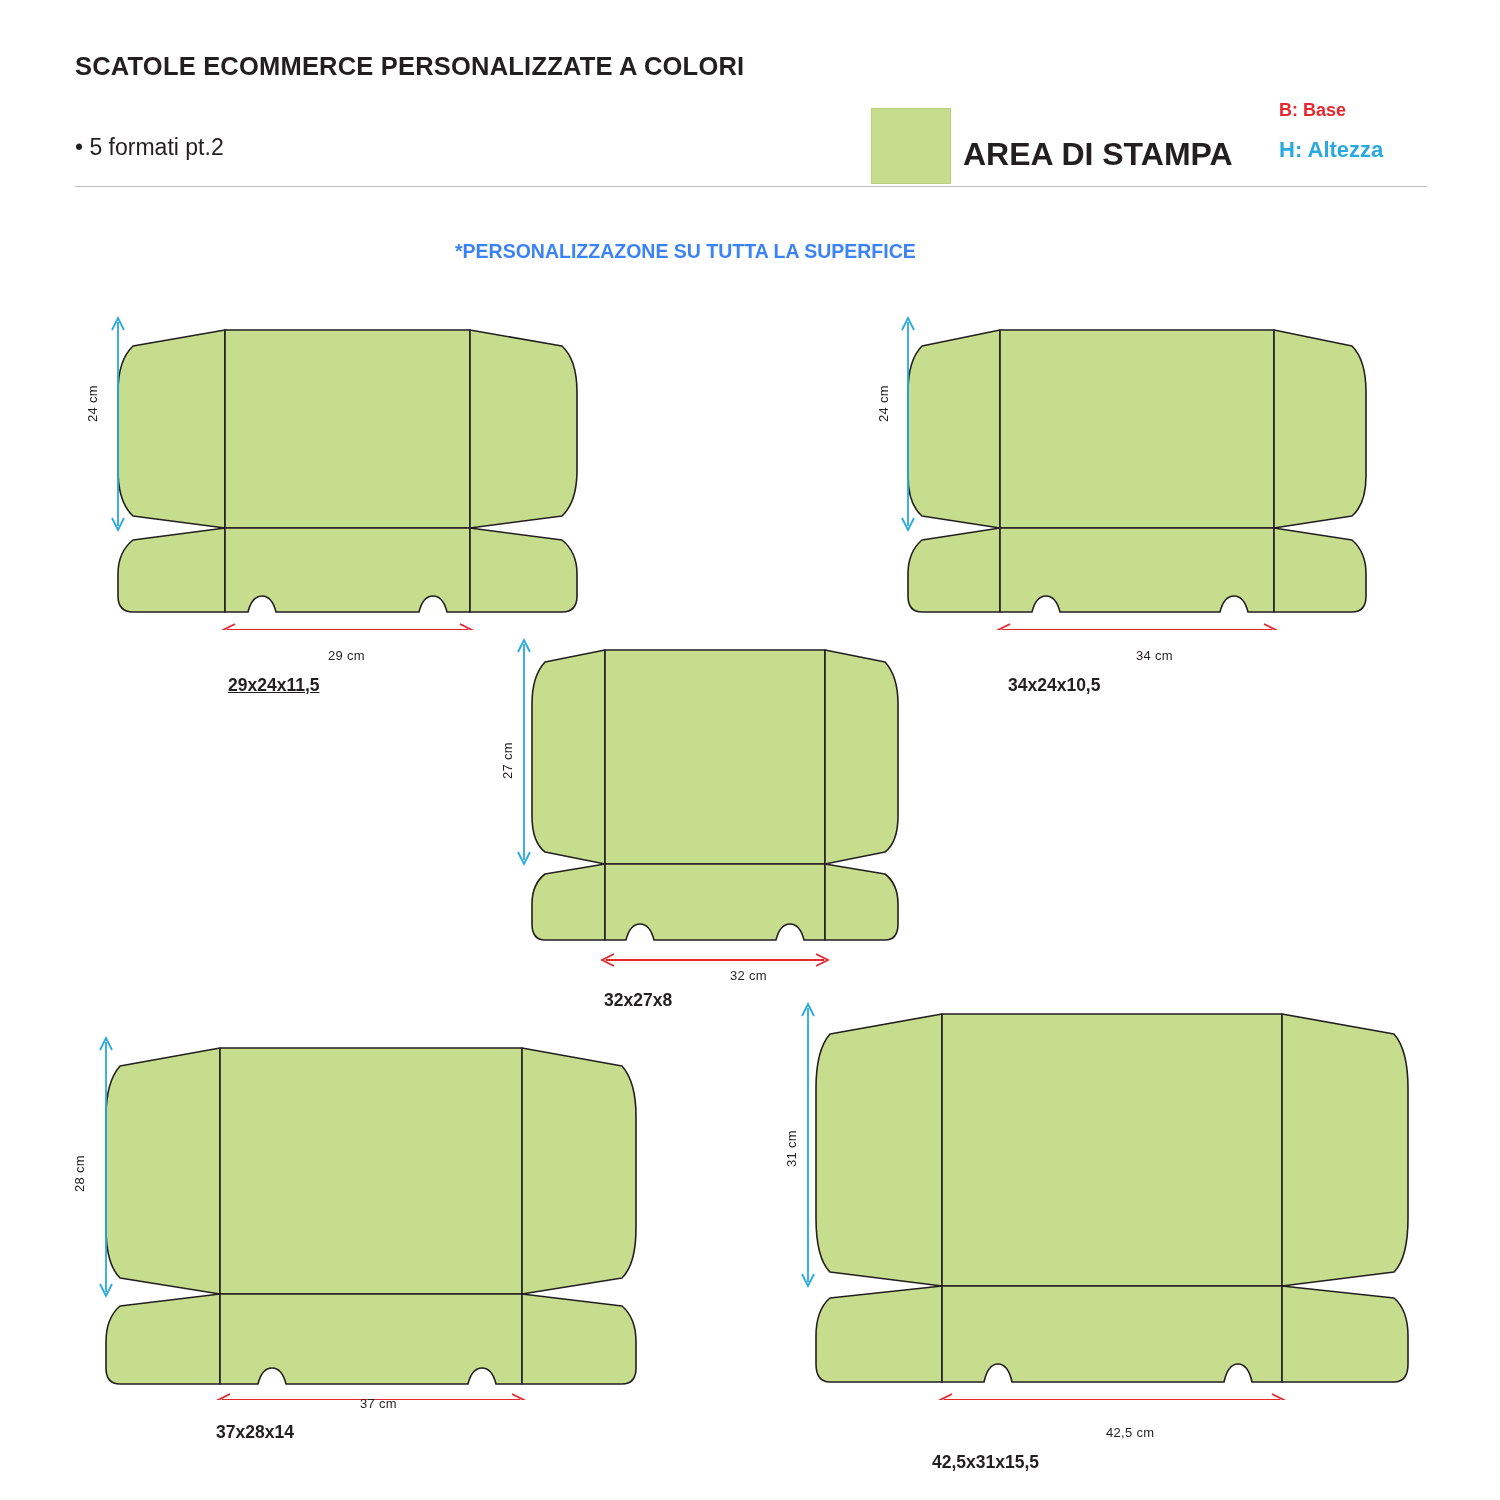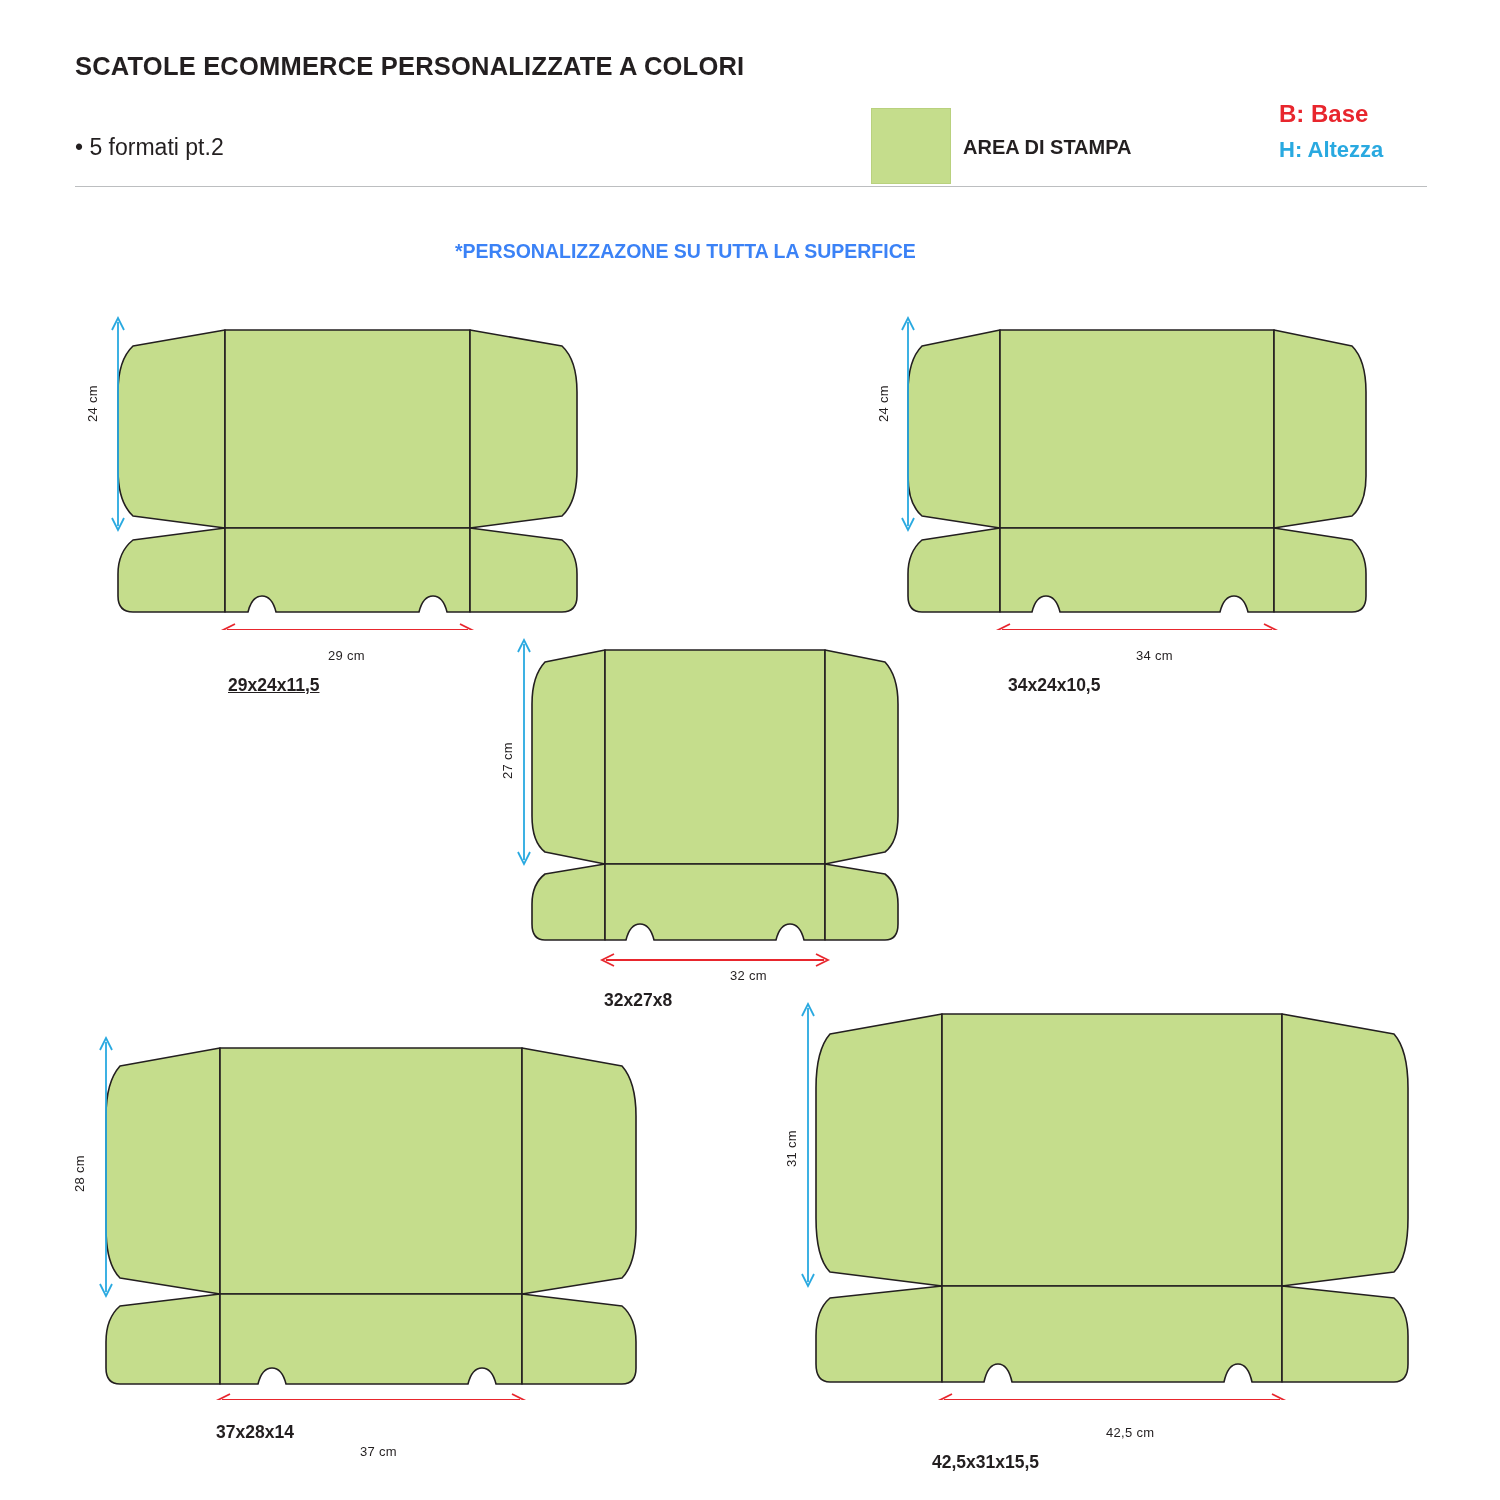"B: Base" #legend-base { font-size: 24px -> 18px }
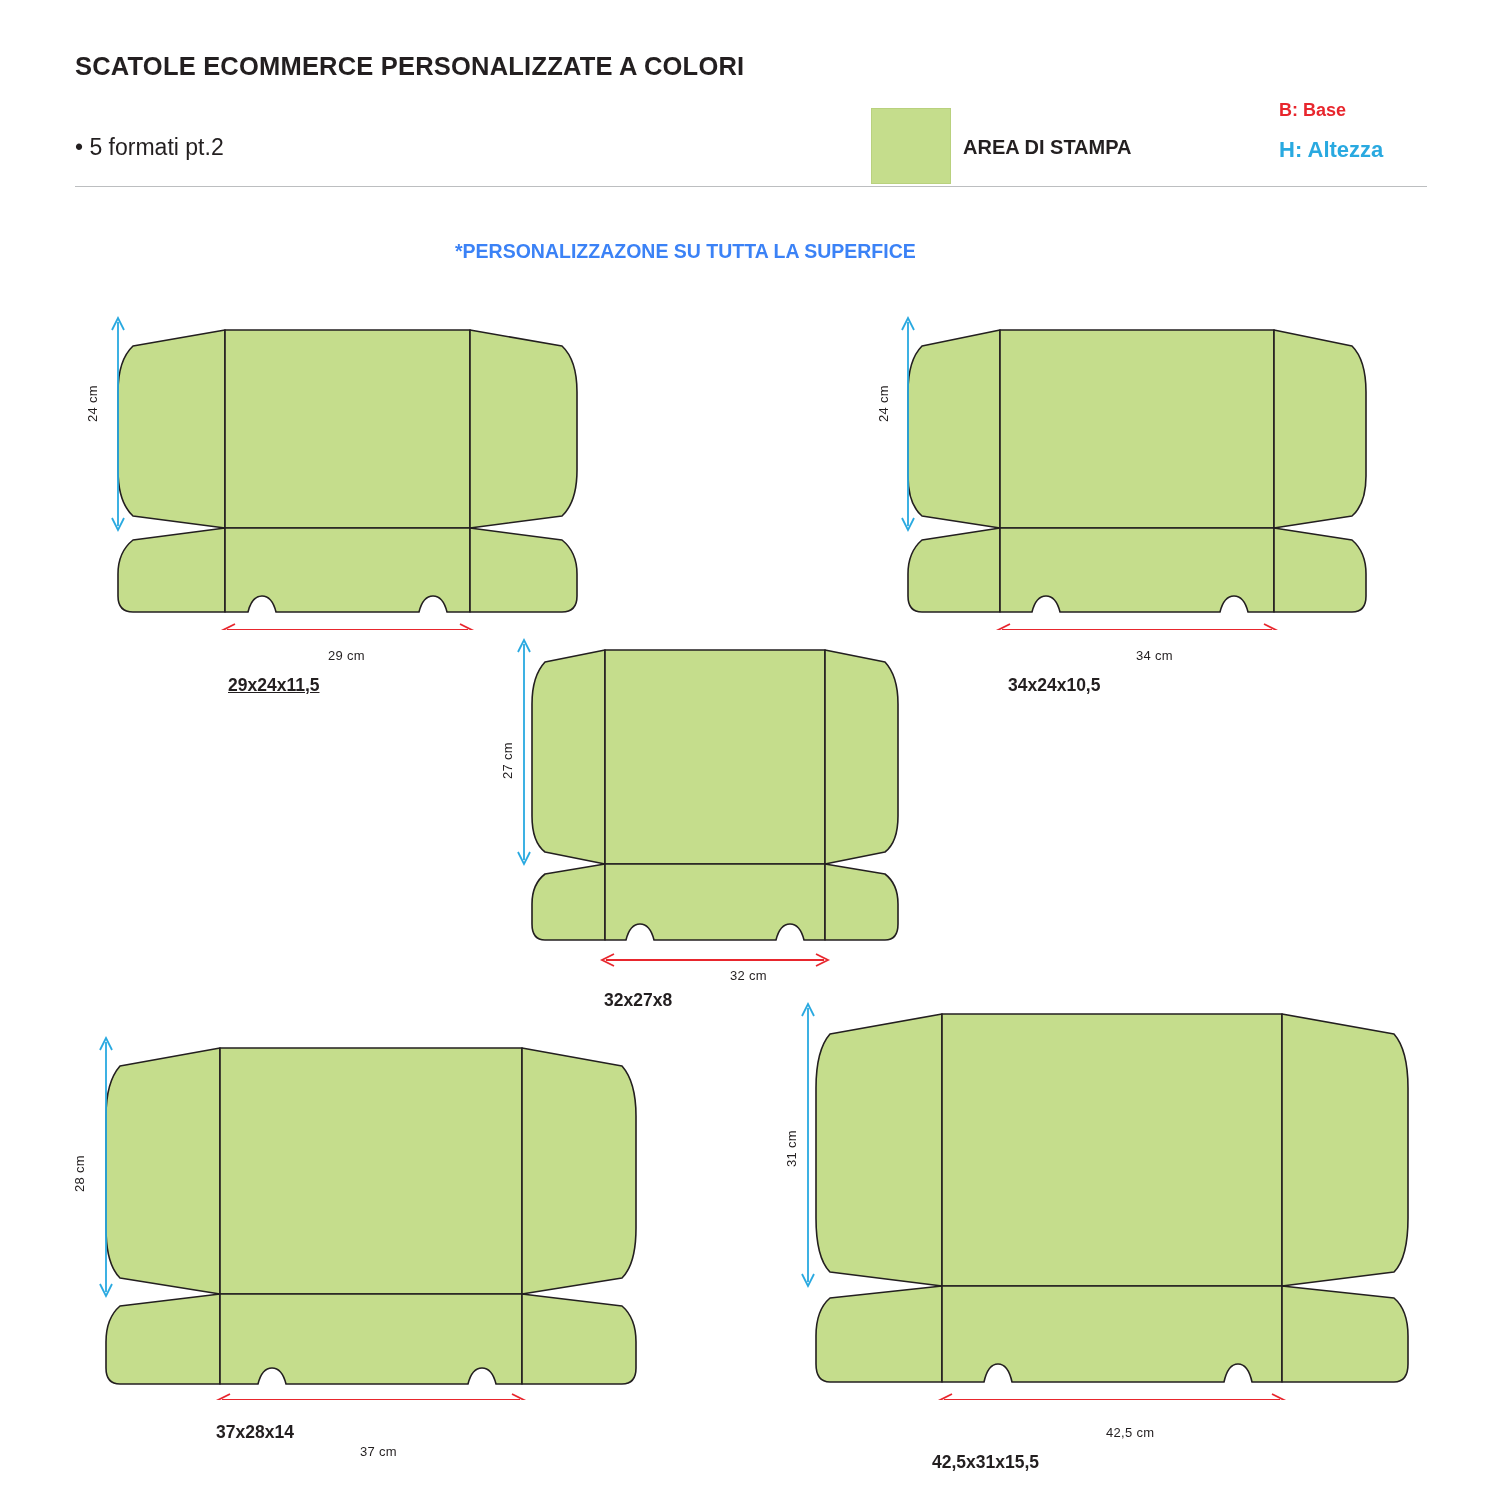"AREA DI STAMPA" #legend-label { font-size: 20px -> 32px }
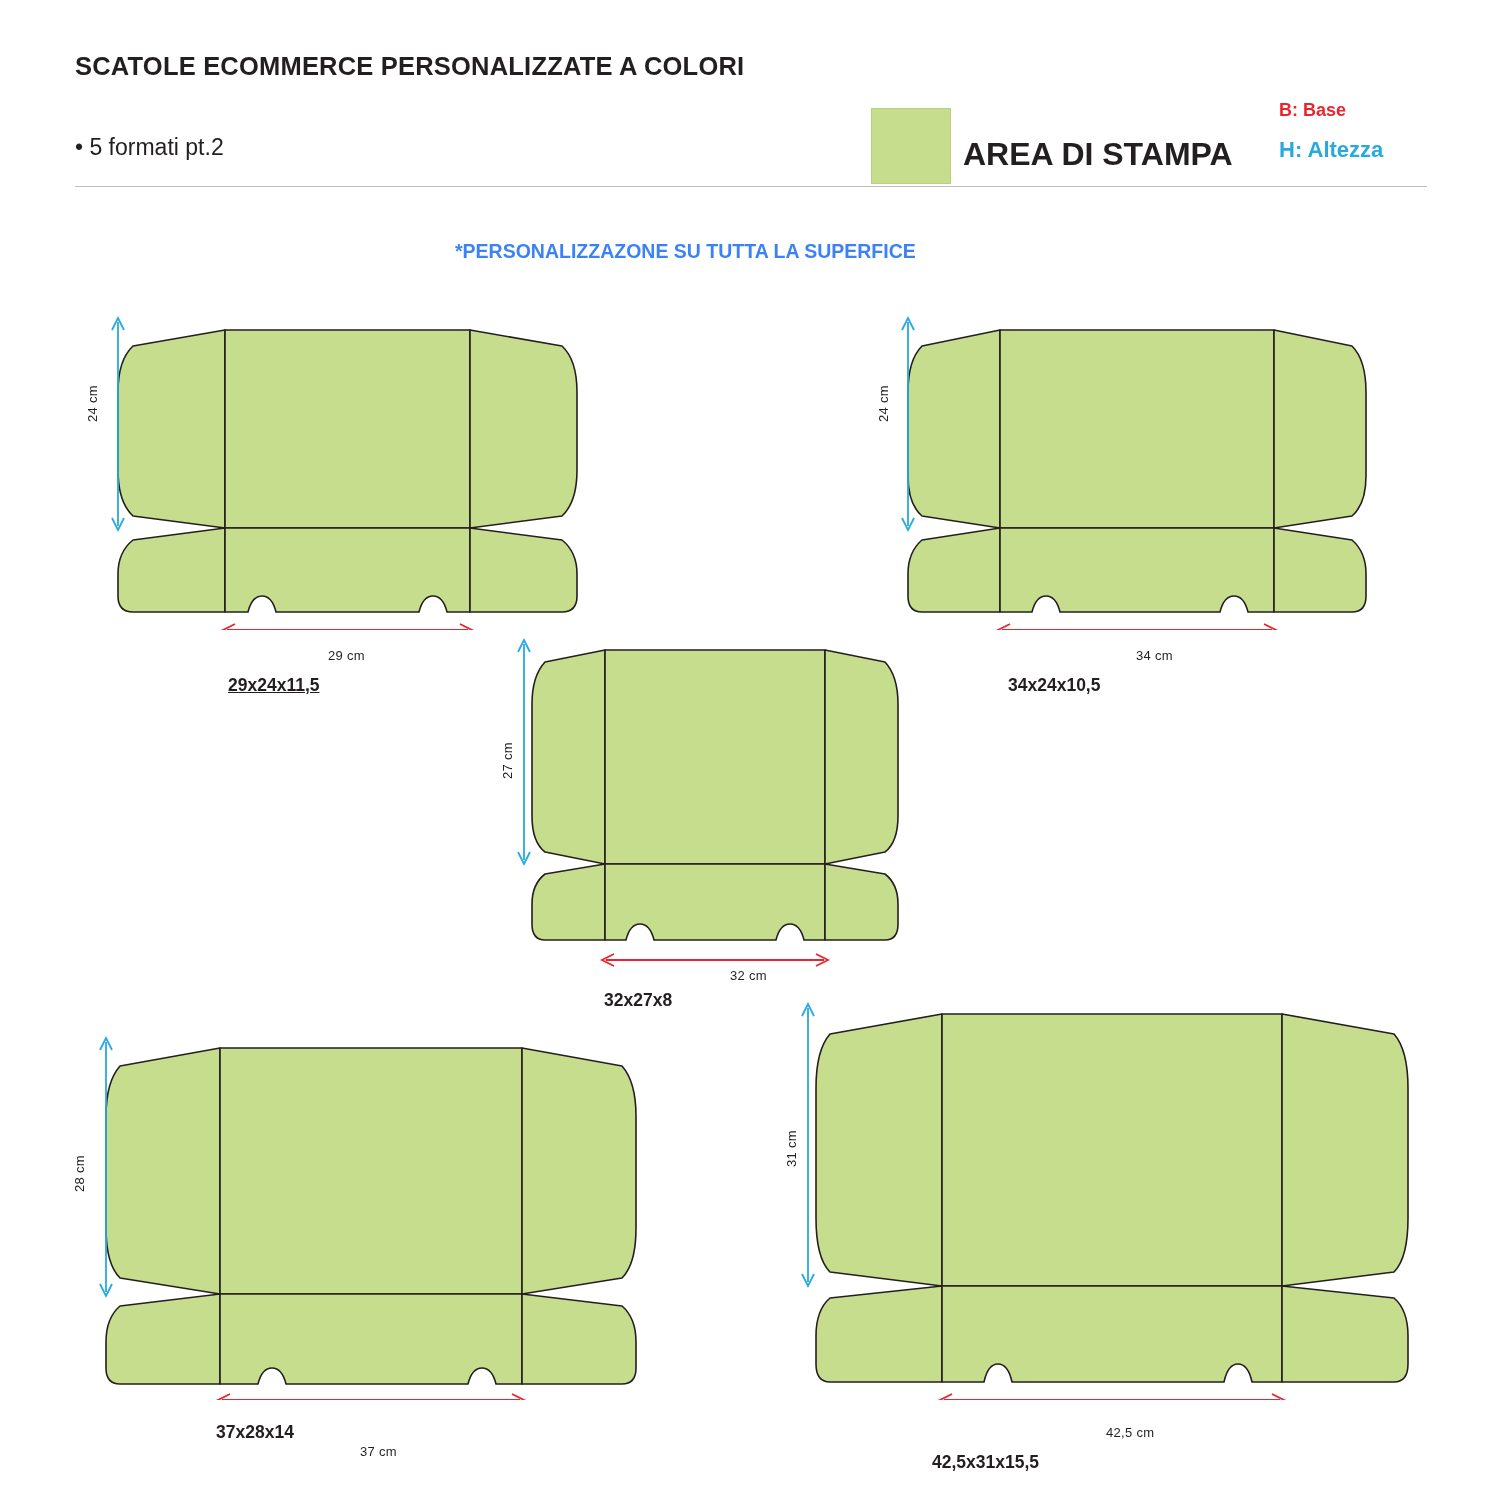"37 cm" div.dim-w { margin-top: 48px -> none }
